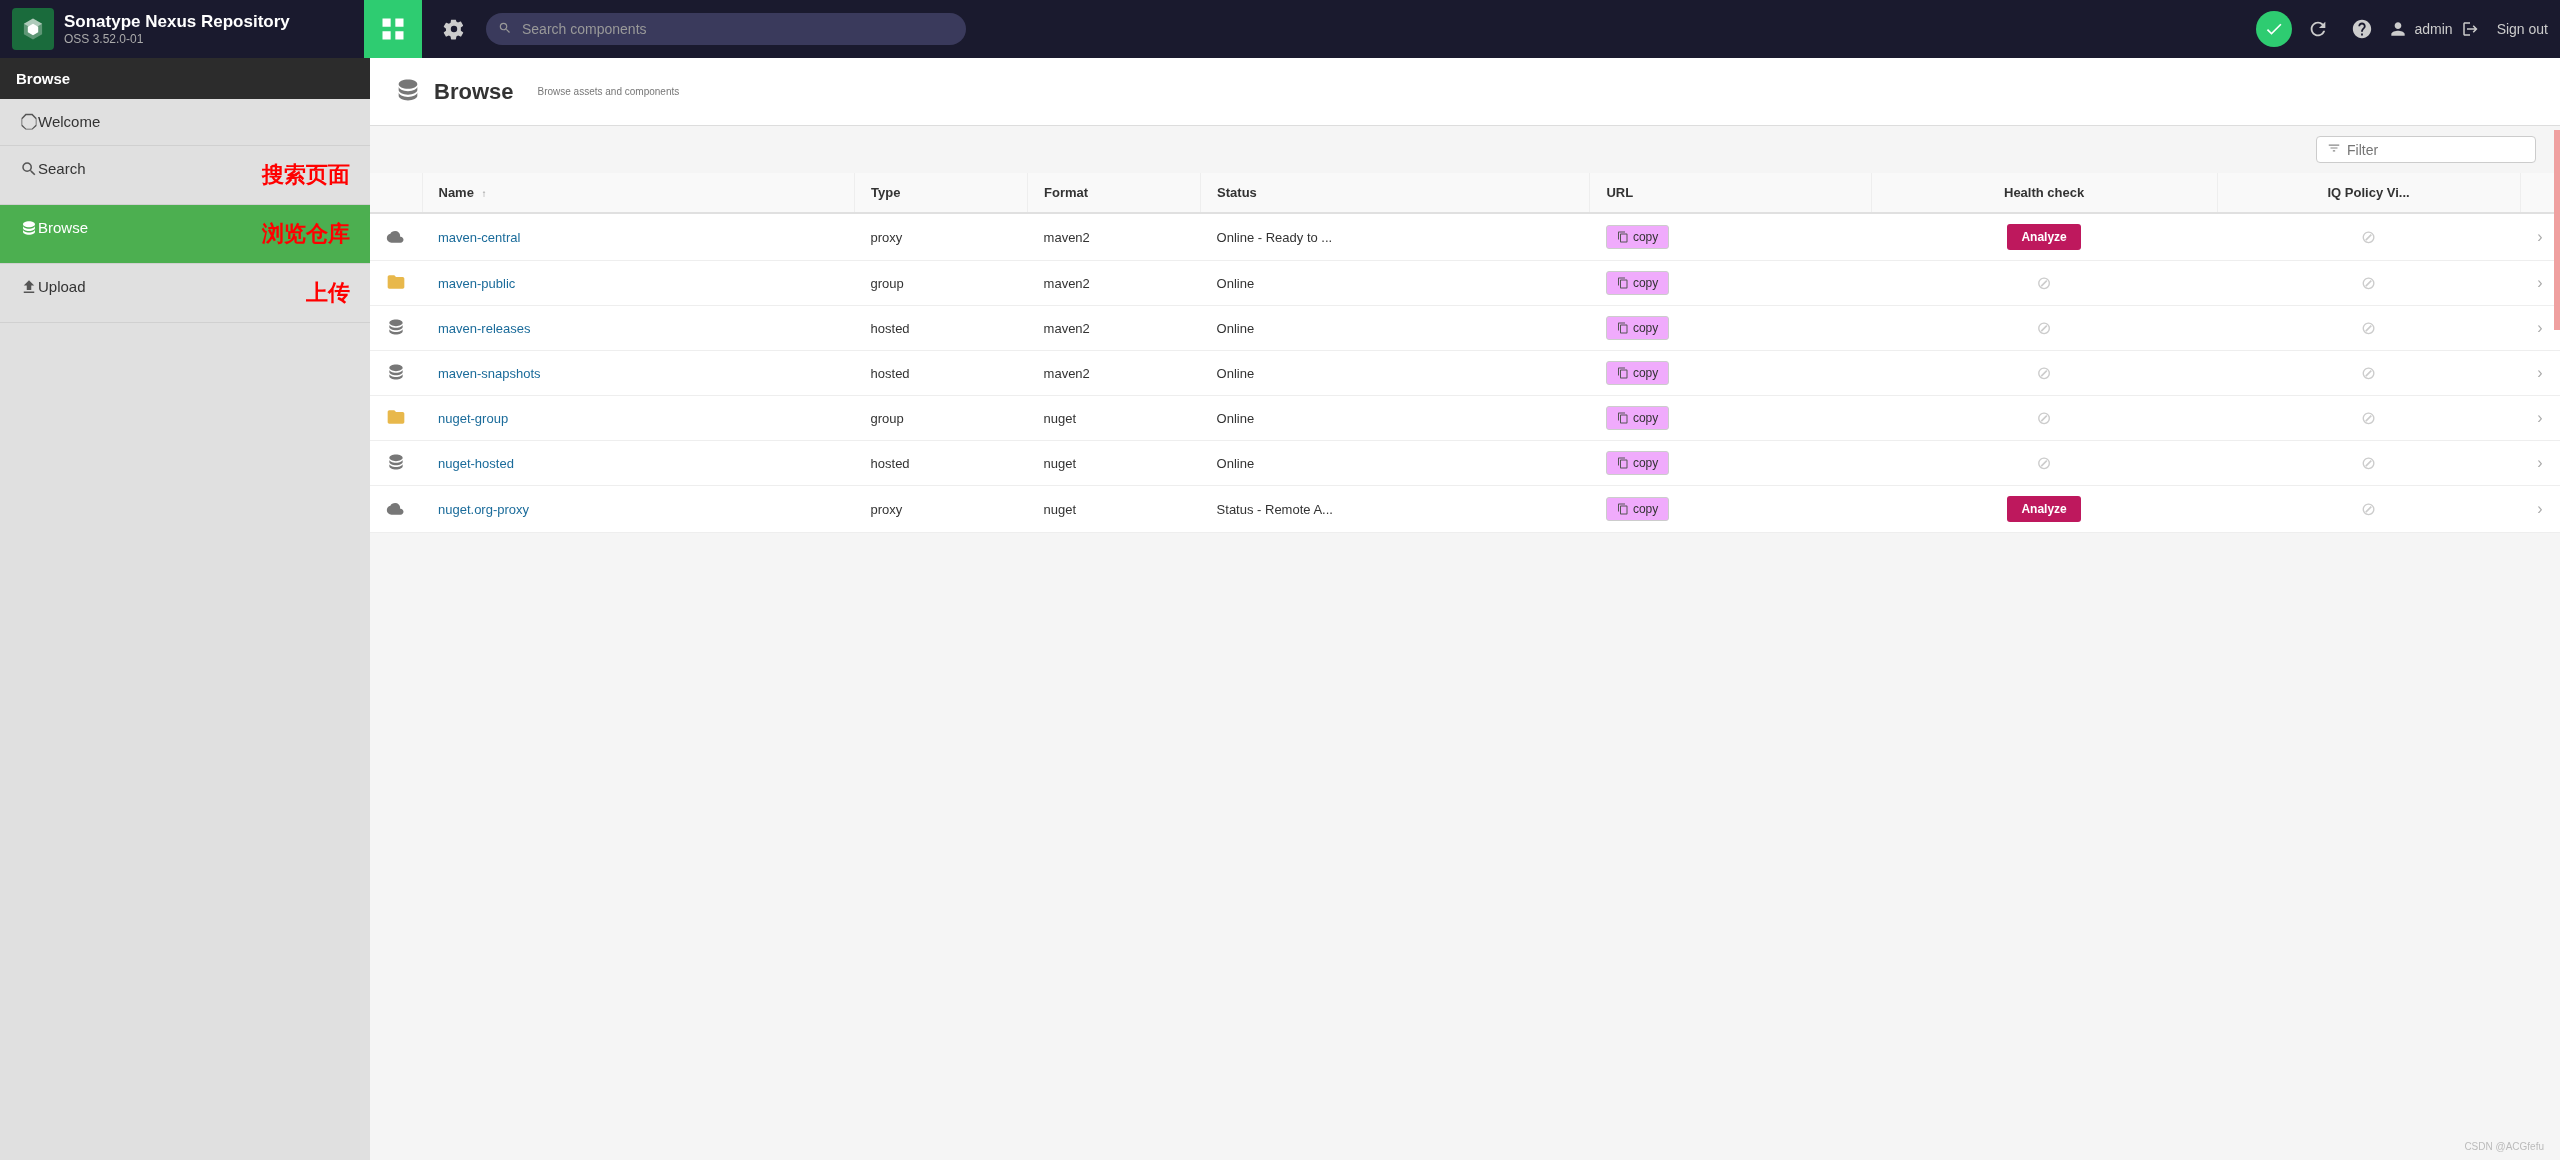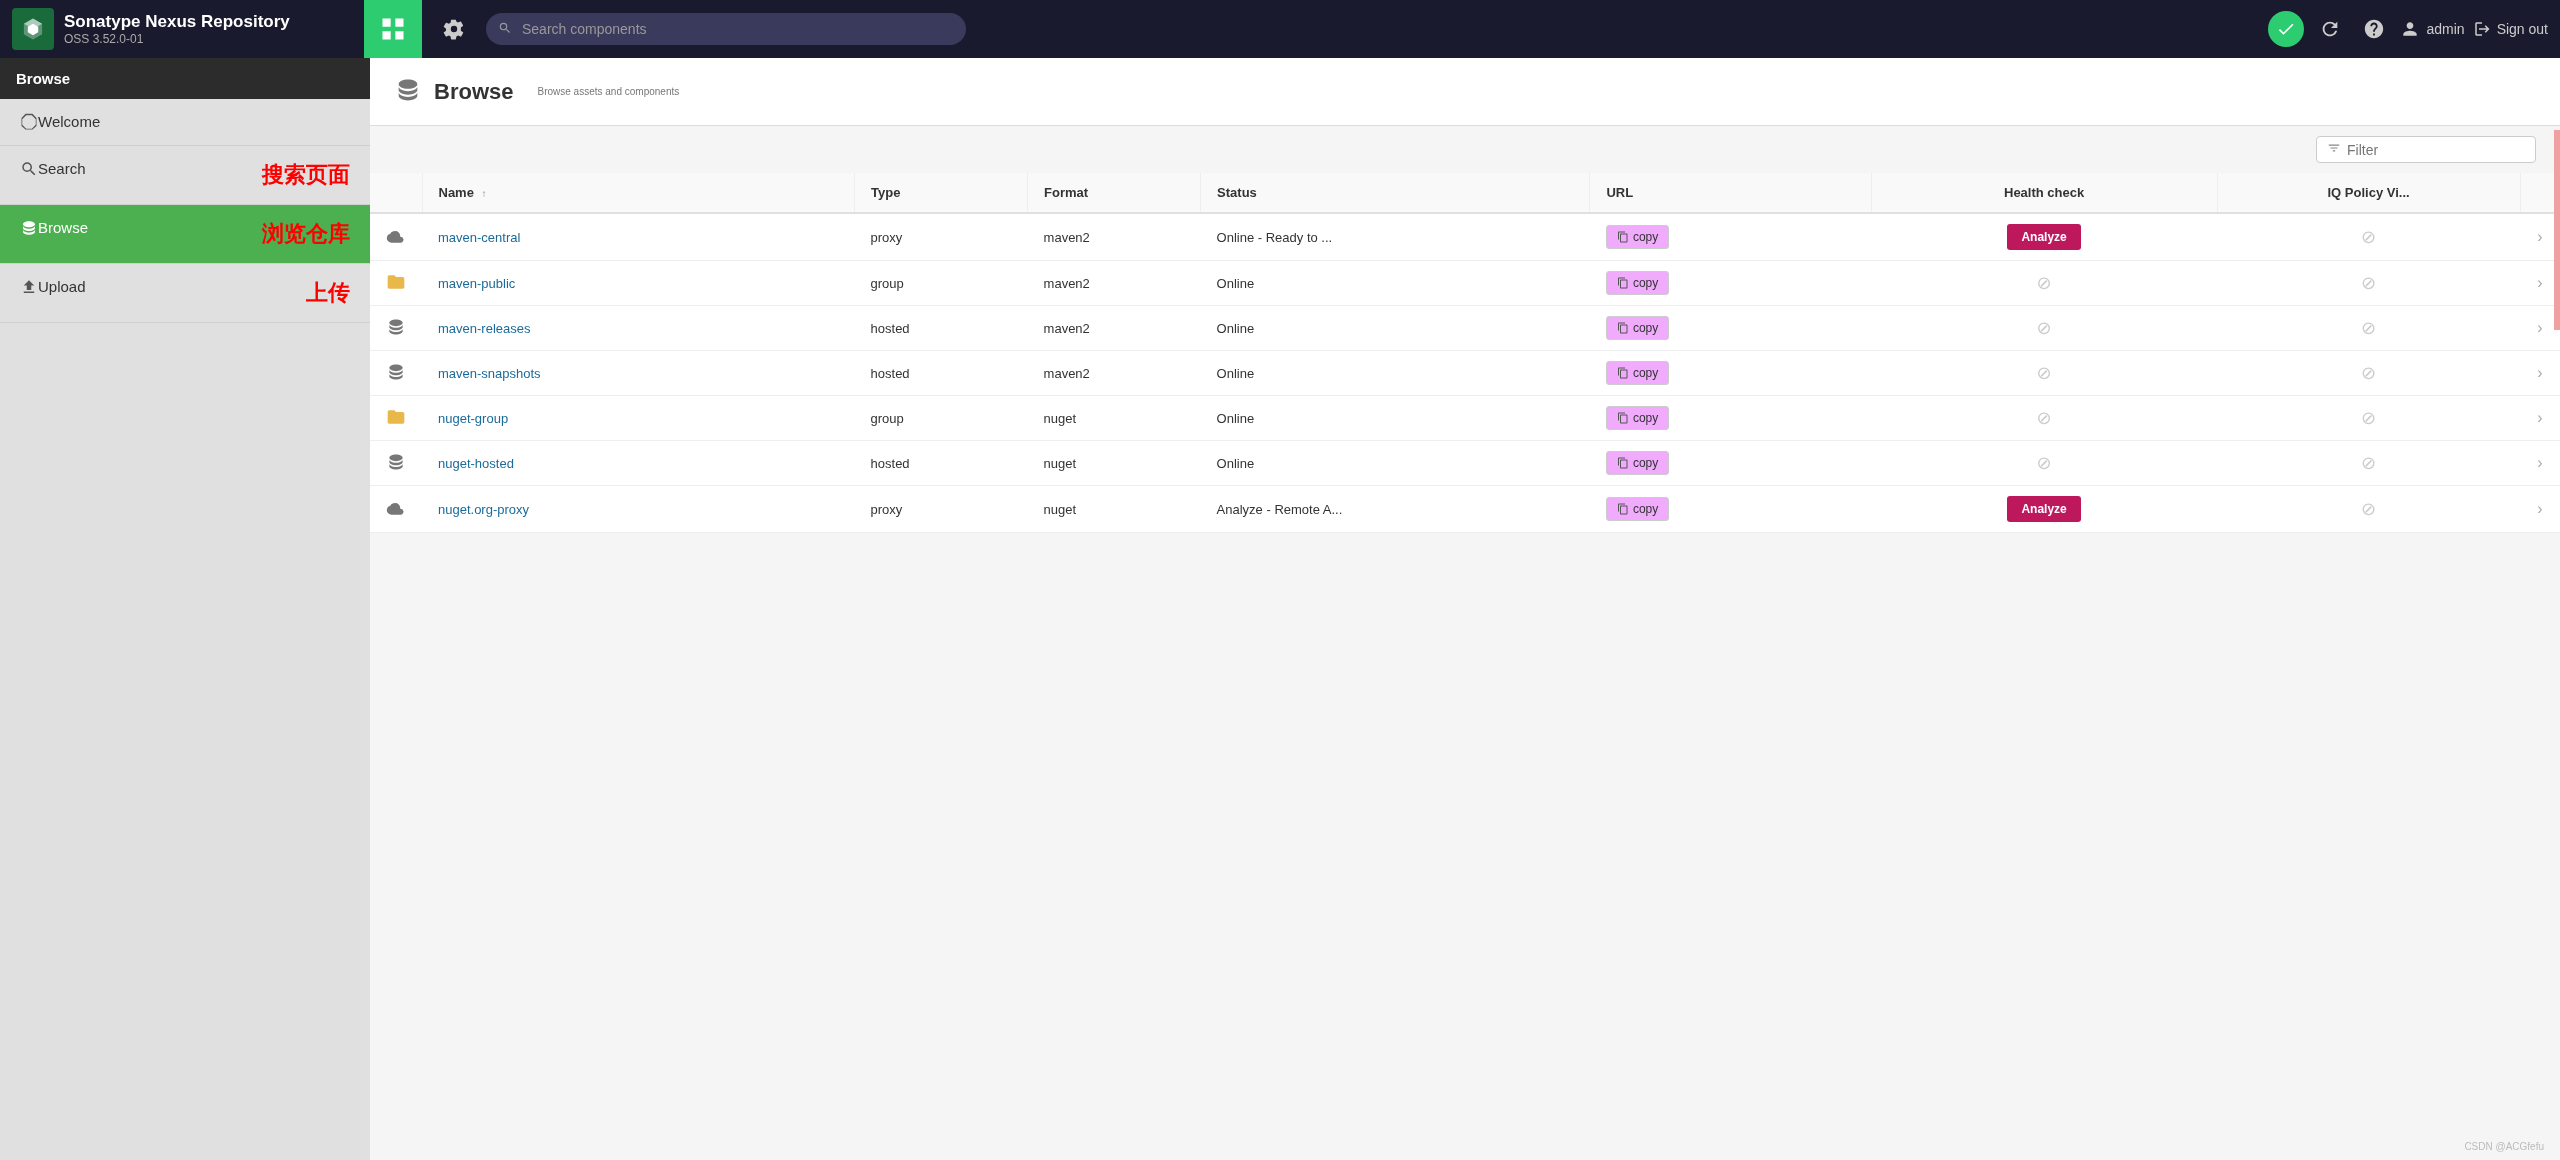"Sign out" .signout-btn { gap: 6px -> 18px }
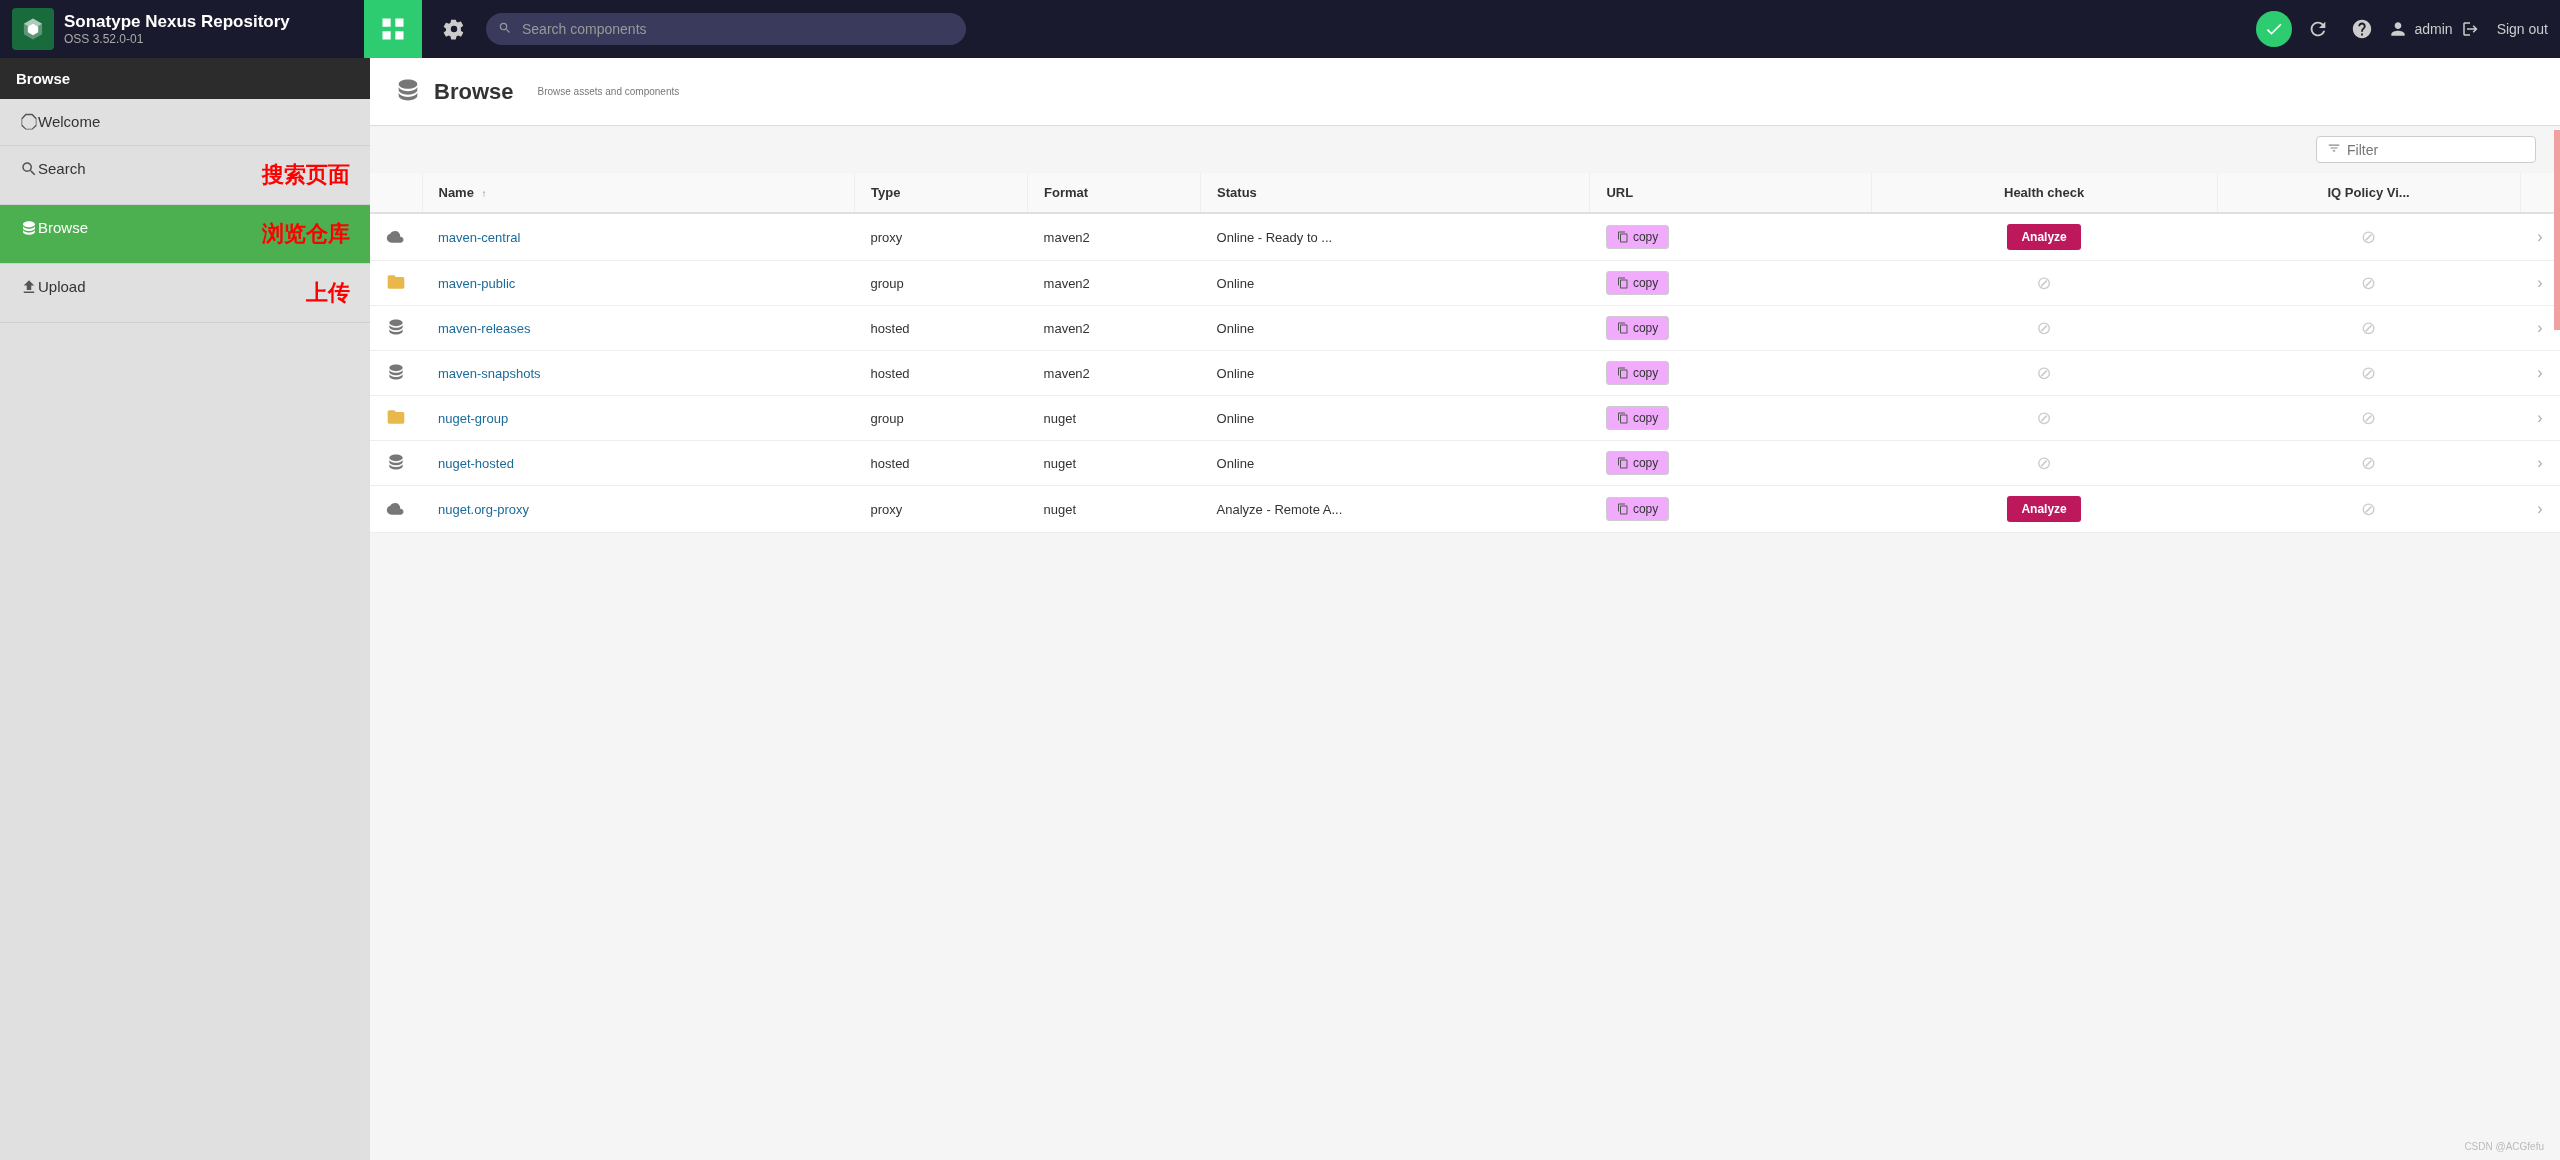"Analyze - Remote A..." td.status-col { text: Analyze -> Status }
